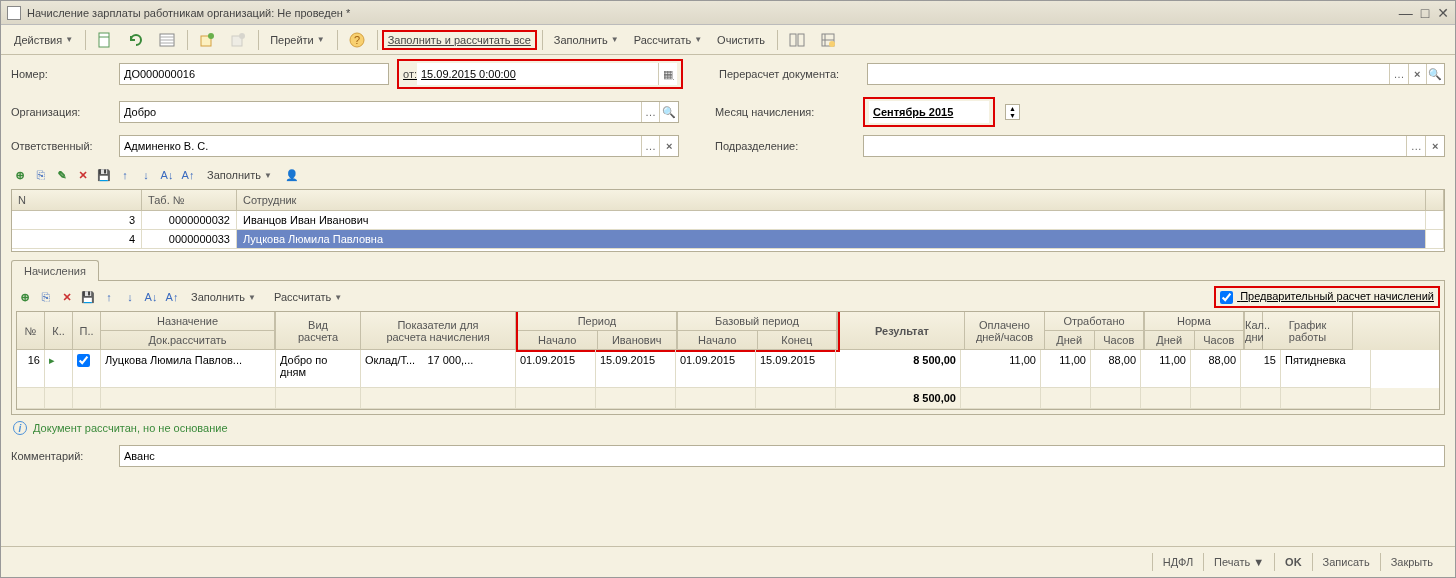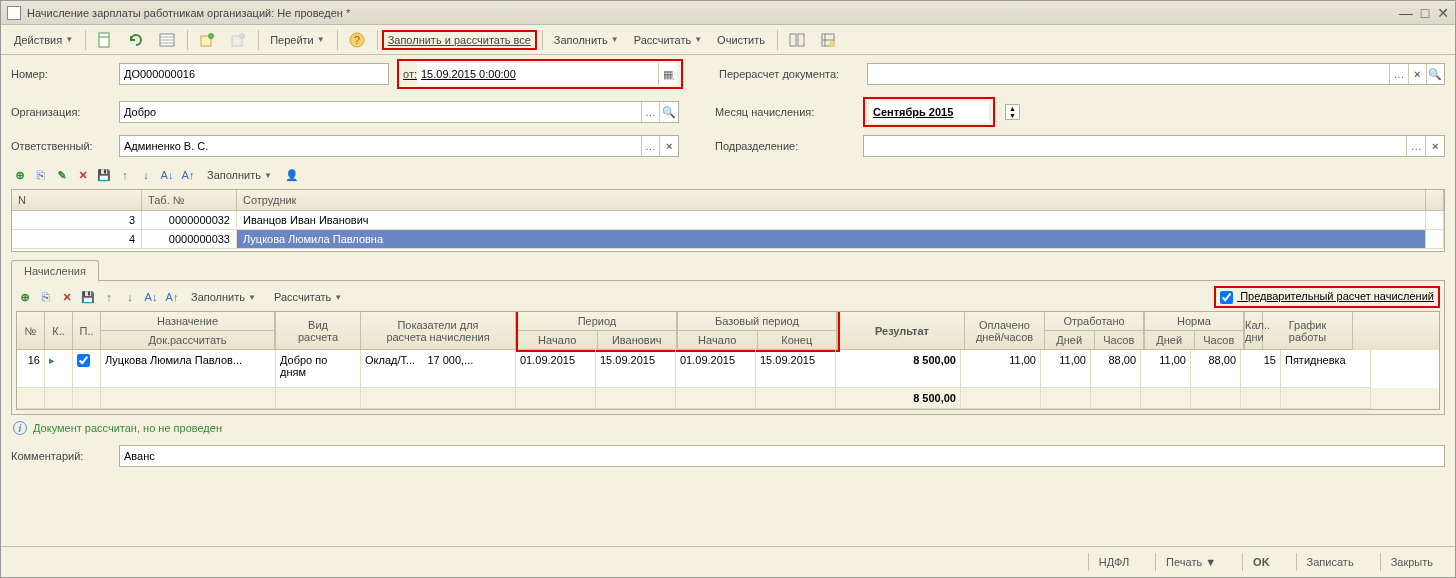"Документ рассчитан, но не проведен" span { text: проведен -> основание }
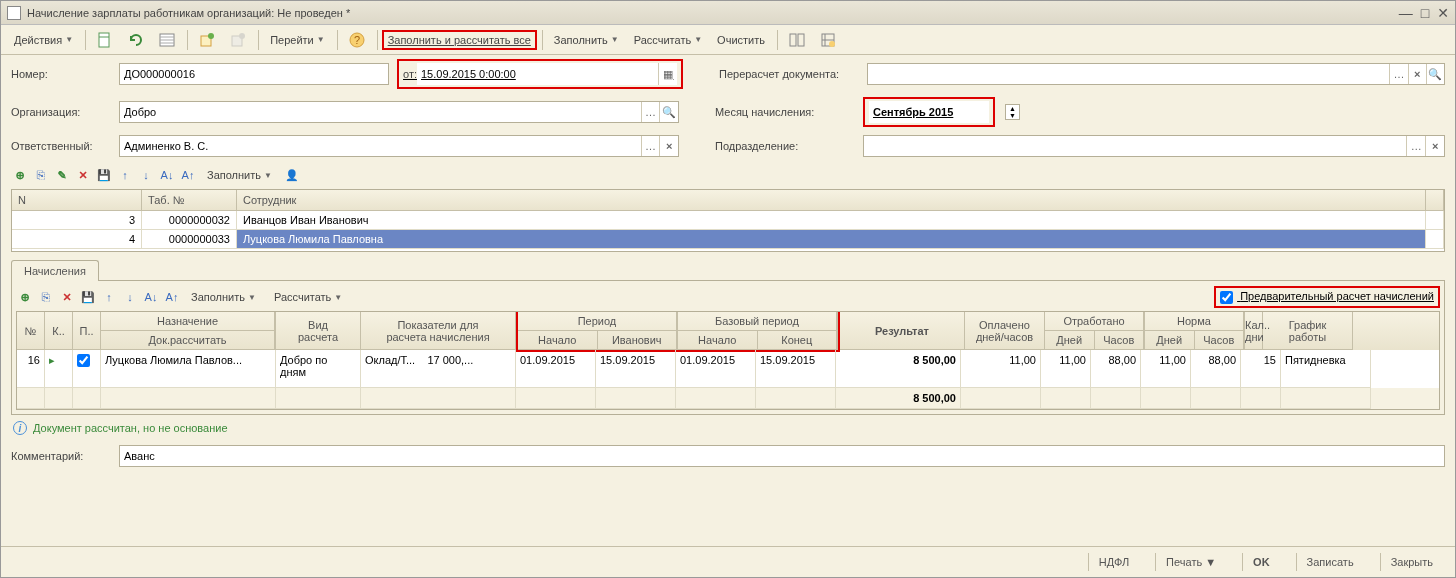"НДФЛ" .bottom-bar .actions { gap: 16px -> 0 }
